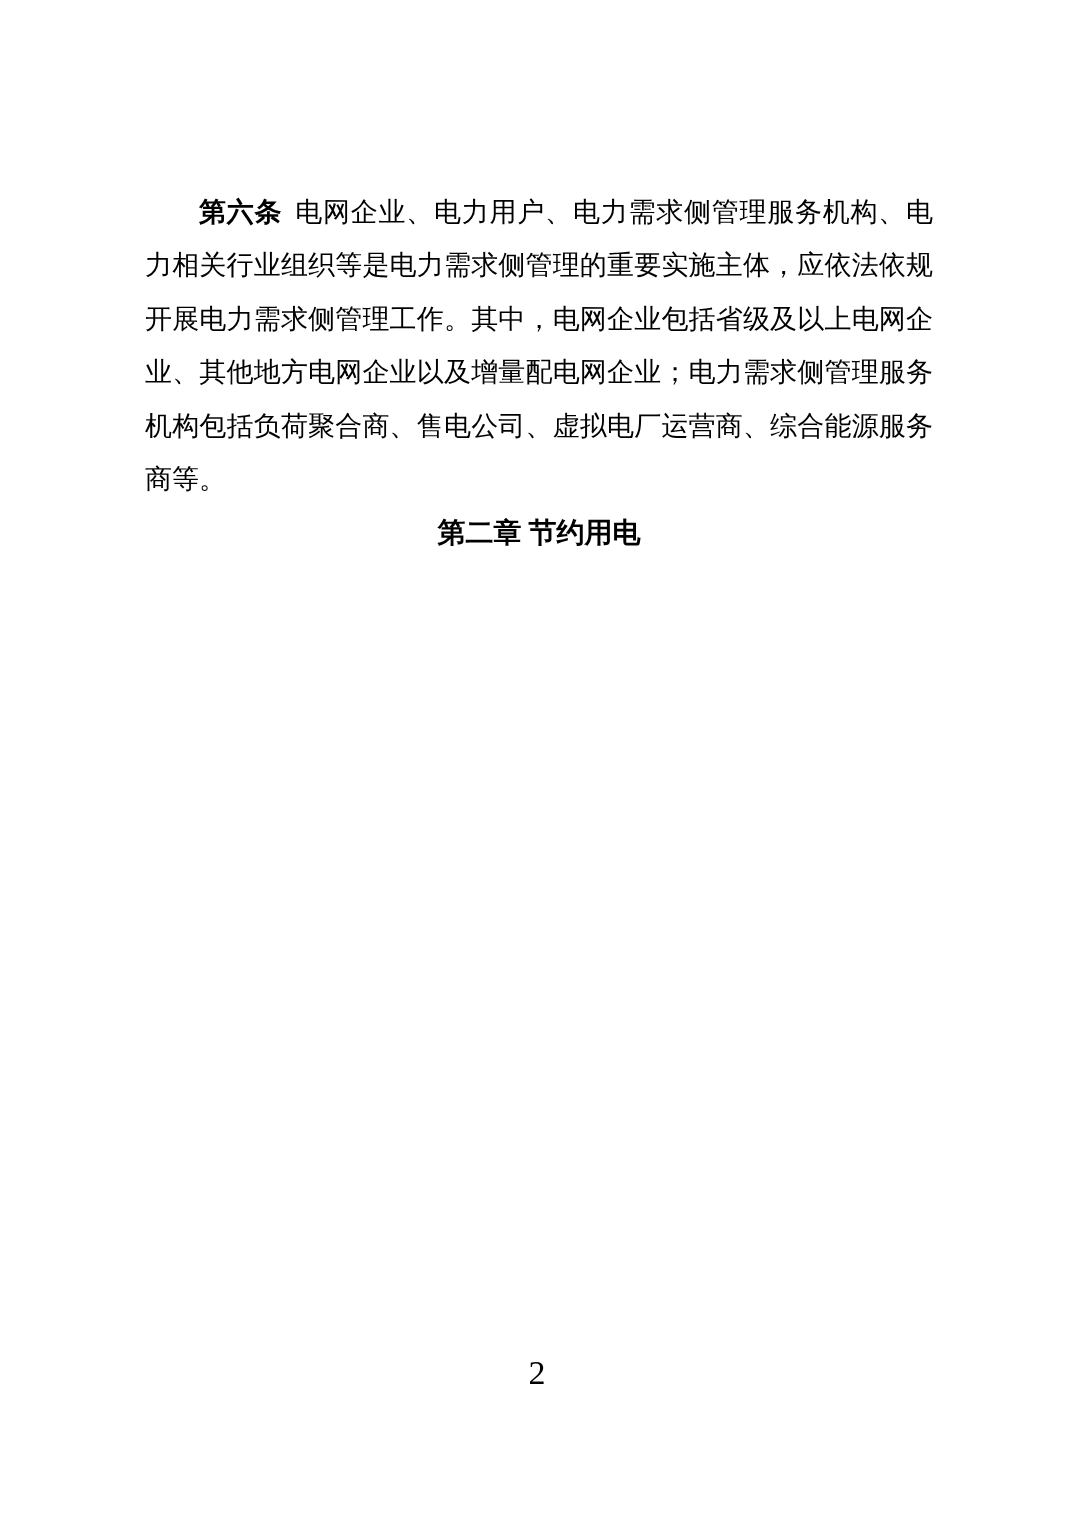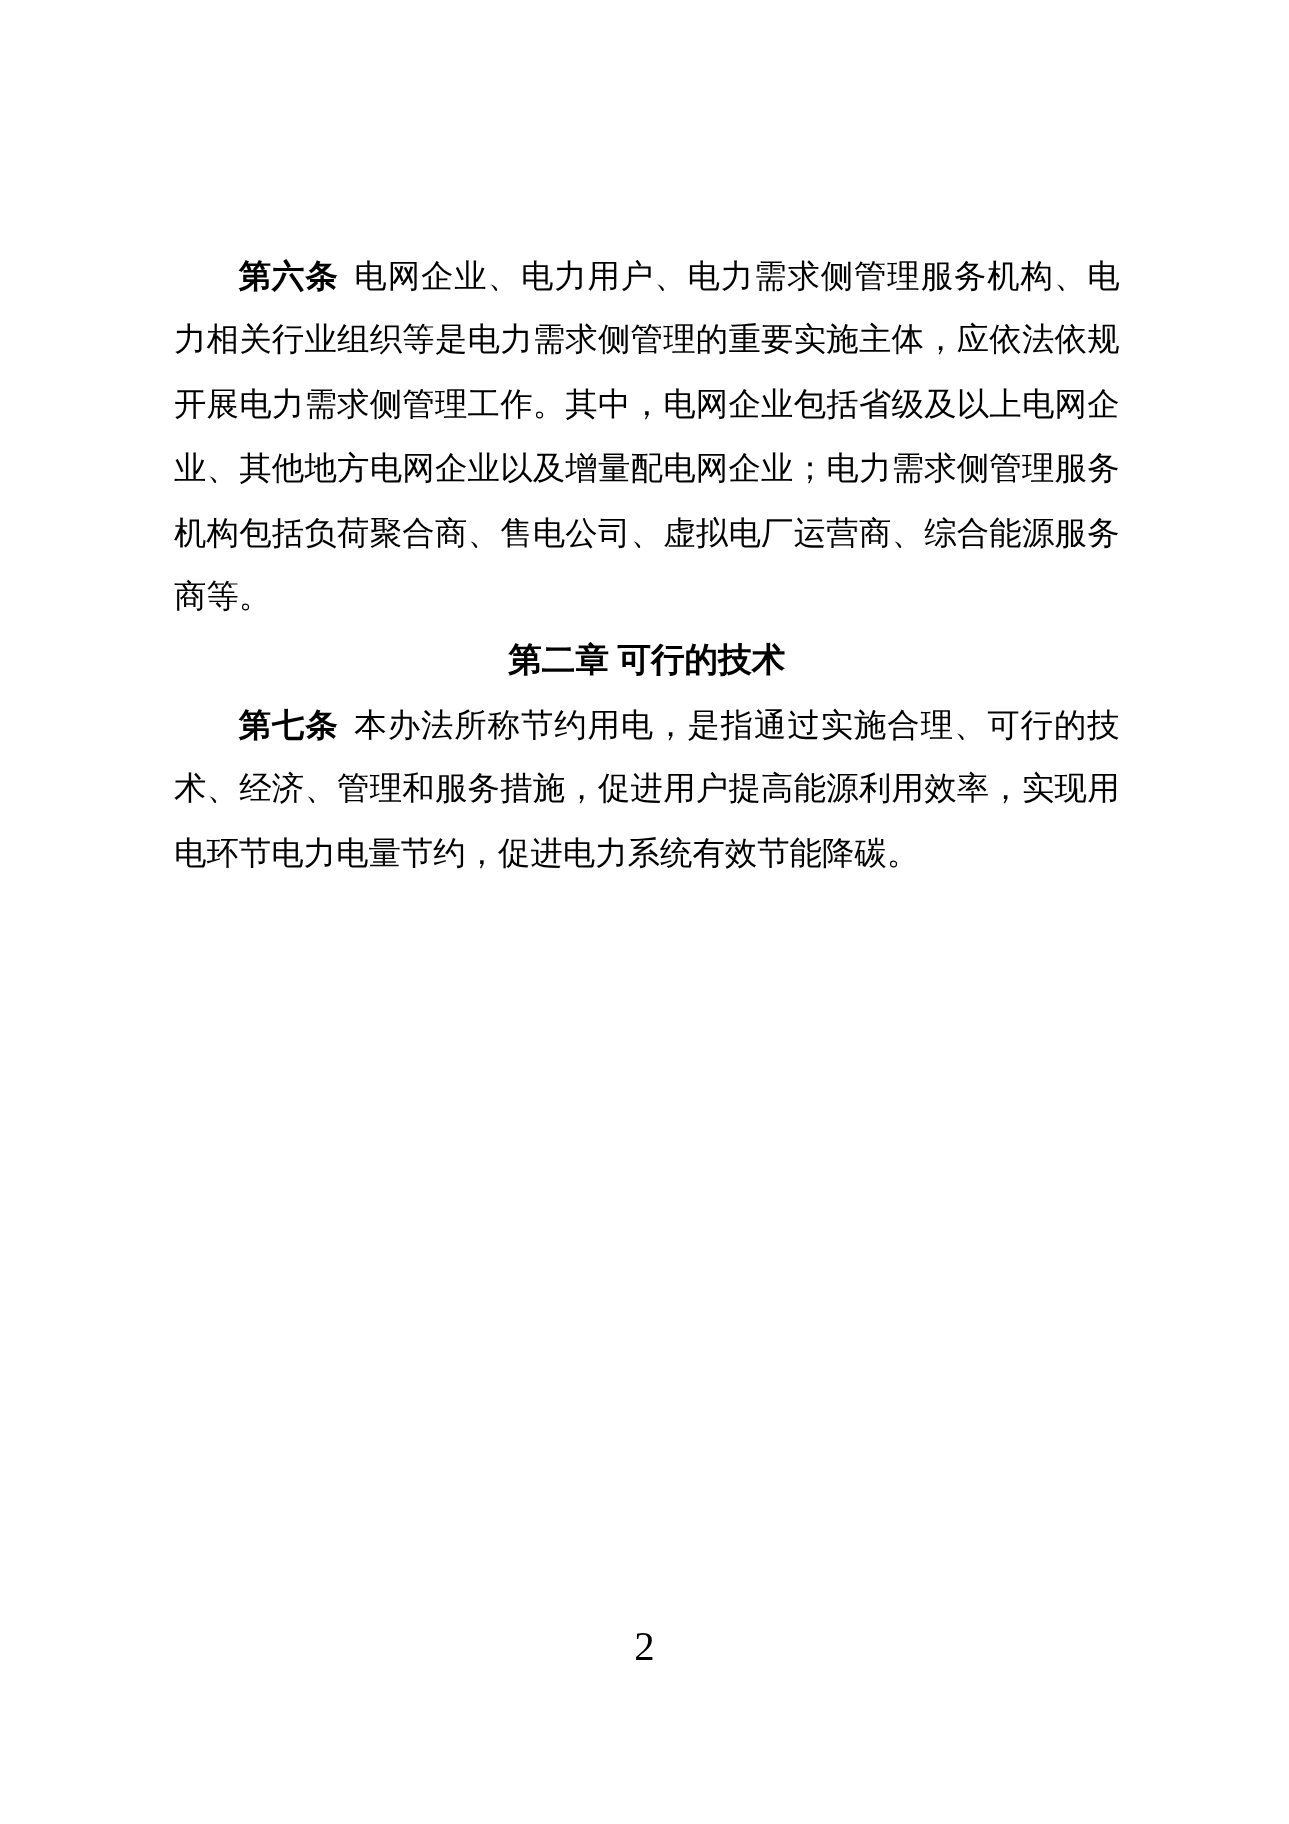"第六条" .content { top: 204px -> 186px }
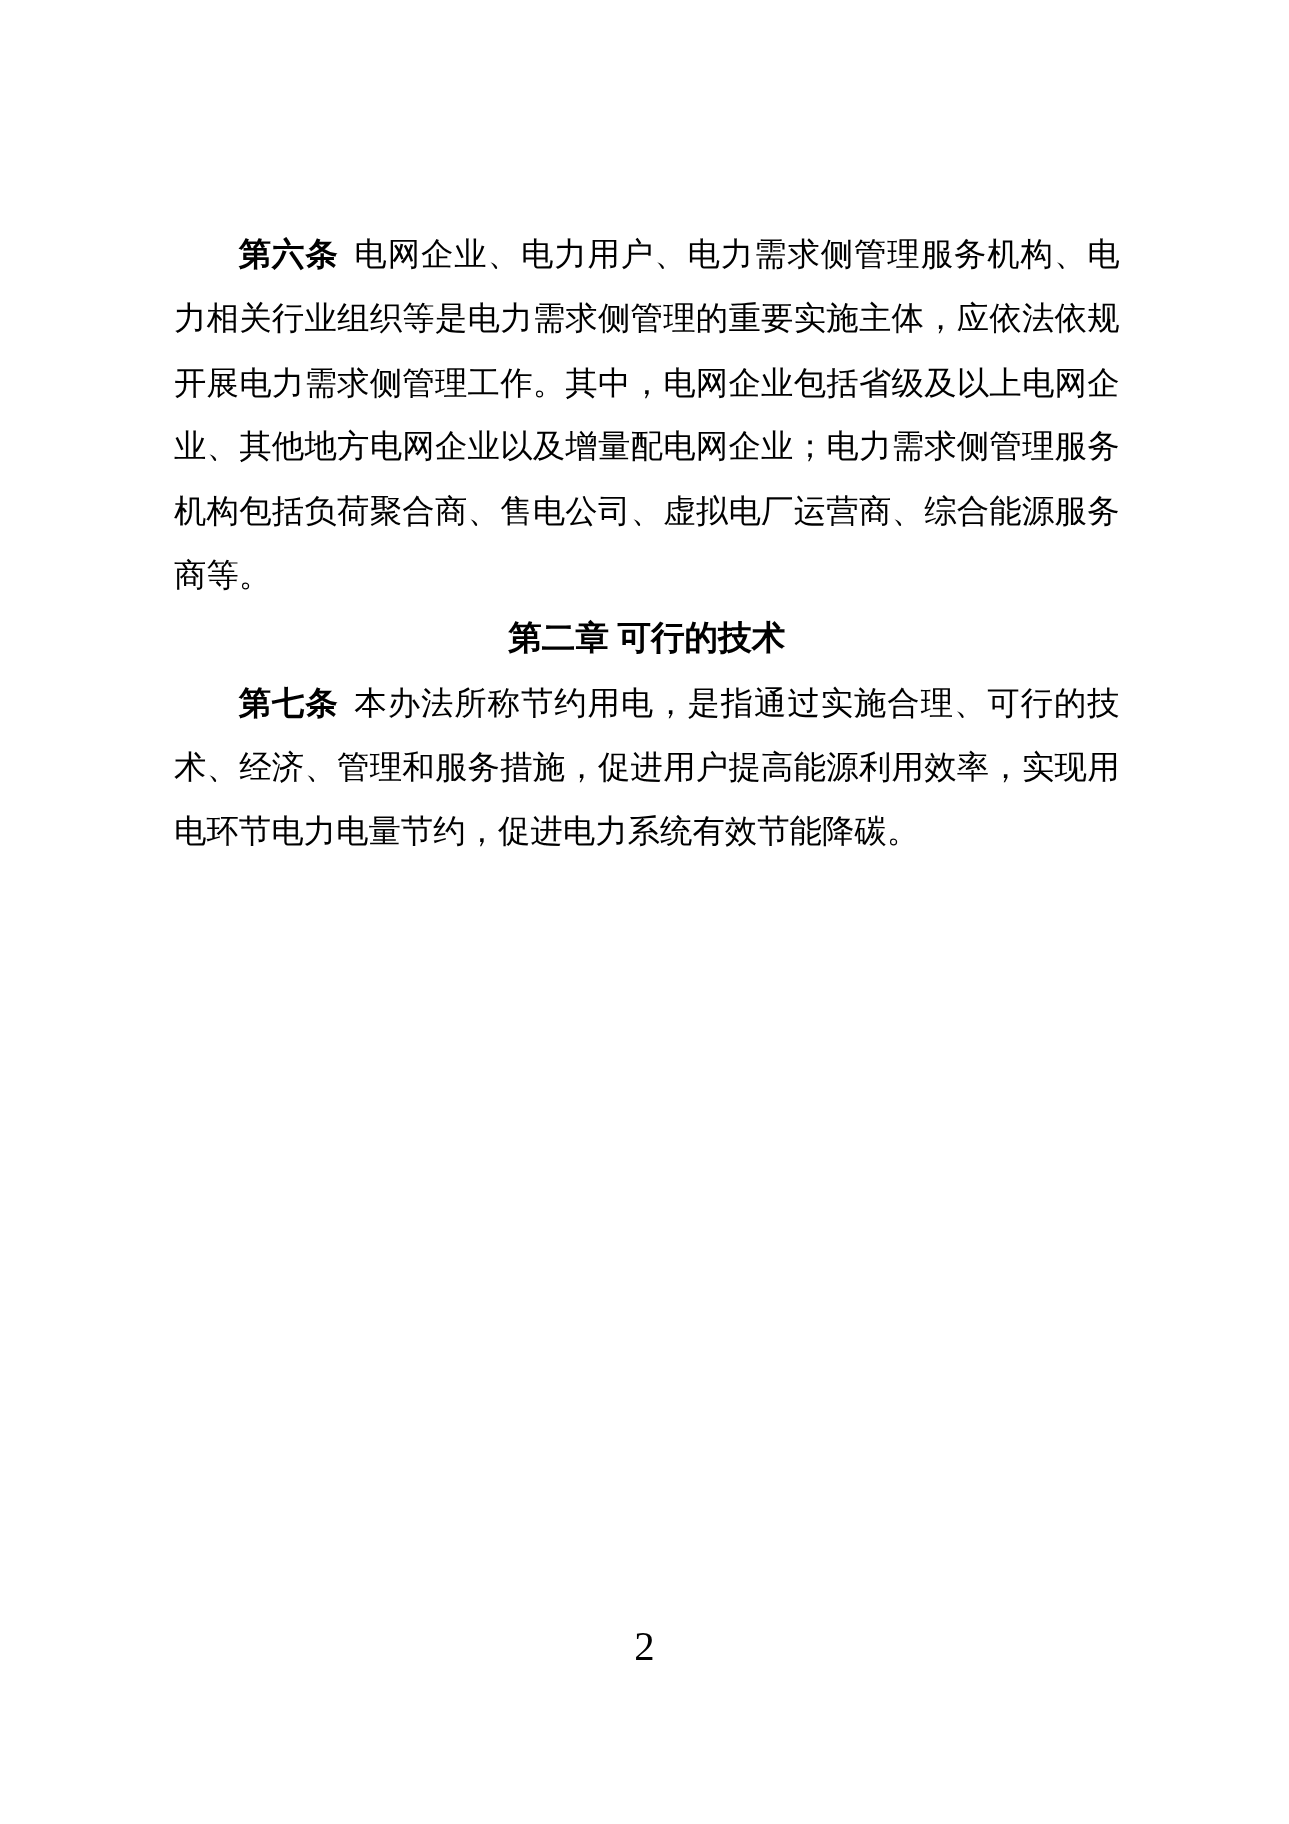"可行的技术" span.chapter-title { text: 可行的技术 -> 节约用电 }
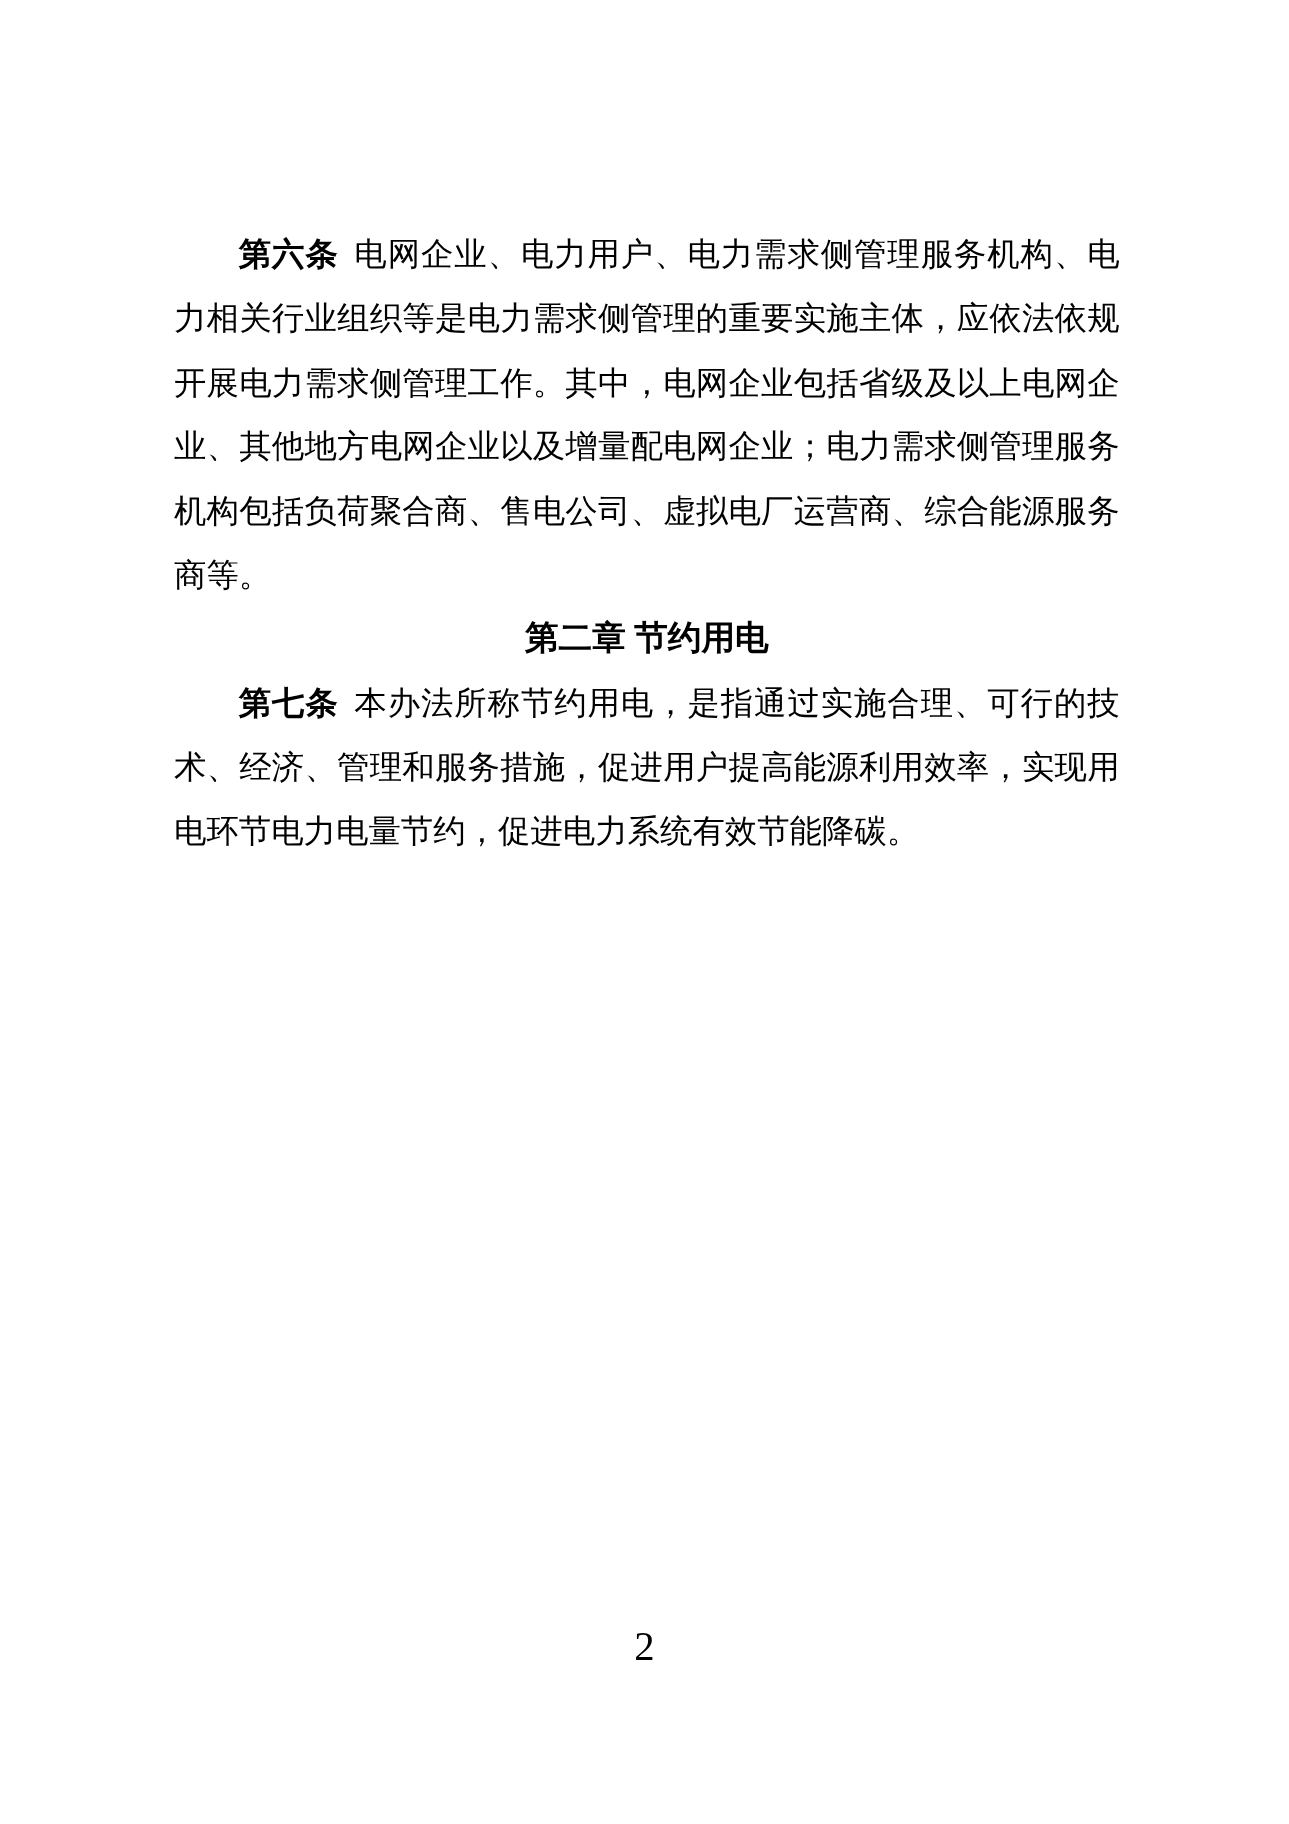"第七条" p.para { html: <p><span>第七条</span><span>本办法所称节约用电，是指通过实施合理、可行的技术、经济、管理和服务措施，促进用户提高能源利用效率，实现用电环节电力电量节约，促进电力系统有效节能降碳。</span></p> -> none }
